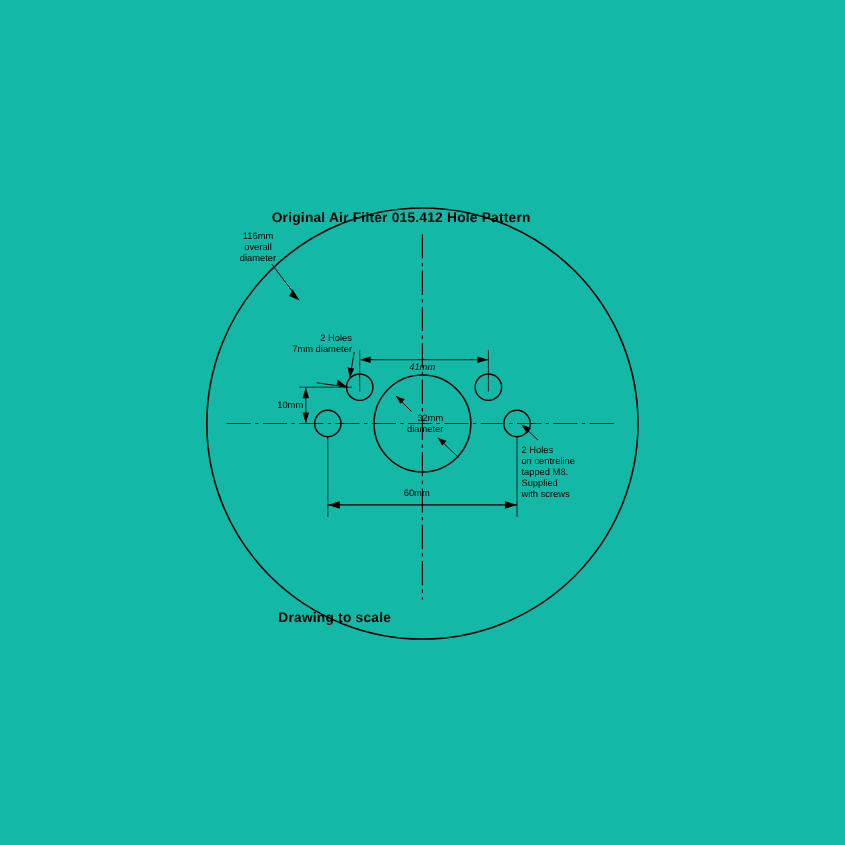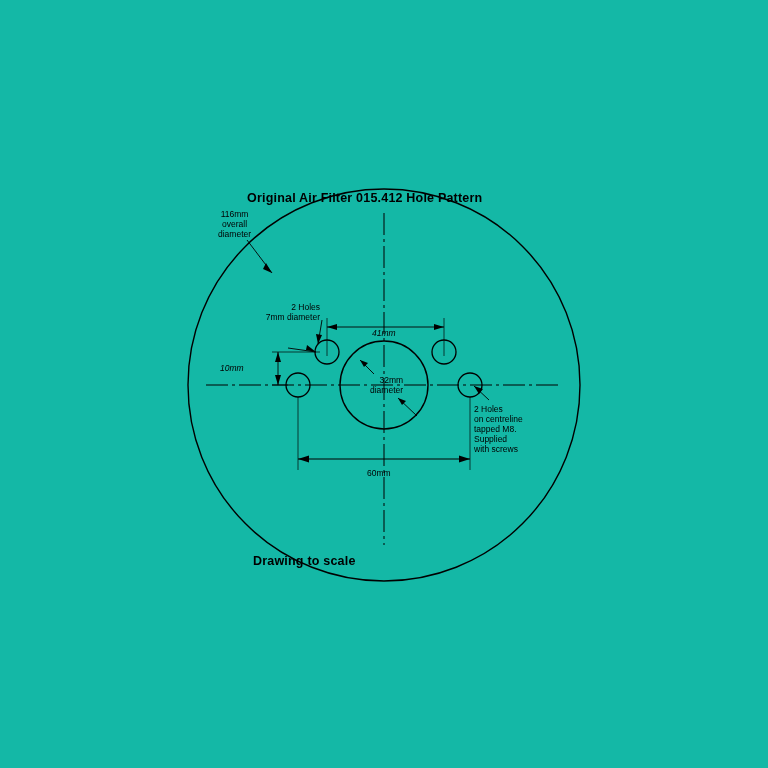"10mm" #dim-10 { font-style: italic -> none; left: 220px -> 252px }
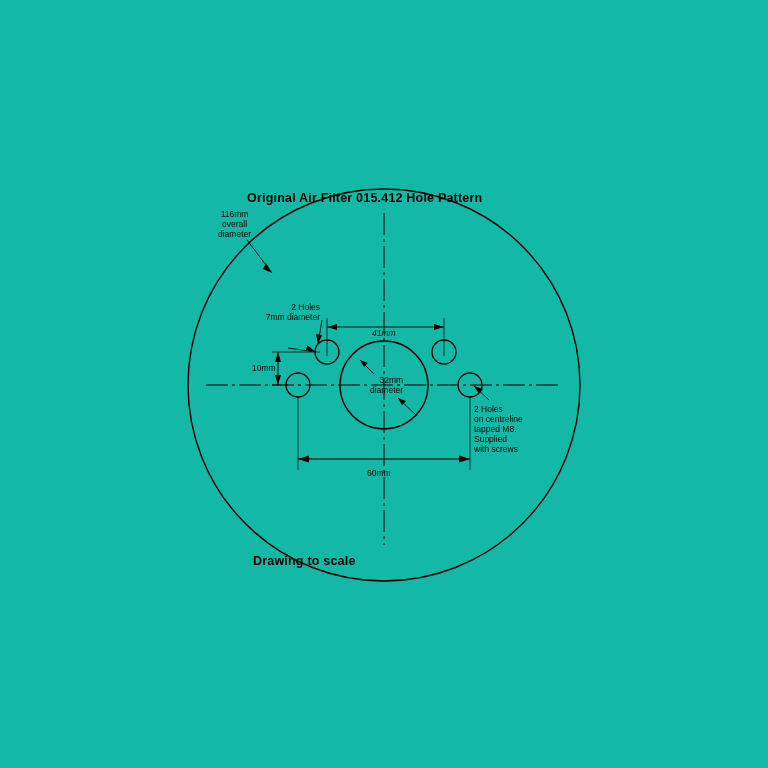"60mm" #dim-60 { margin-top: 25px -> none }
